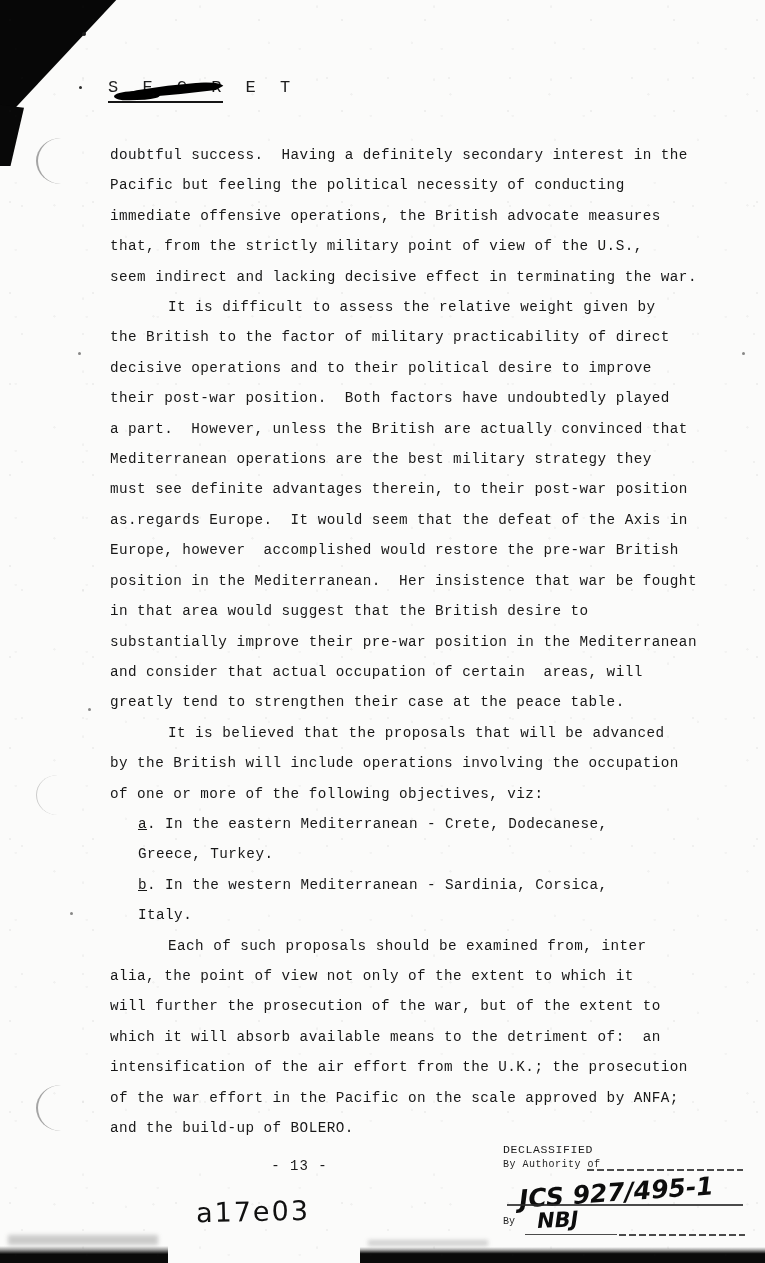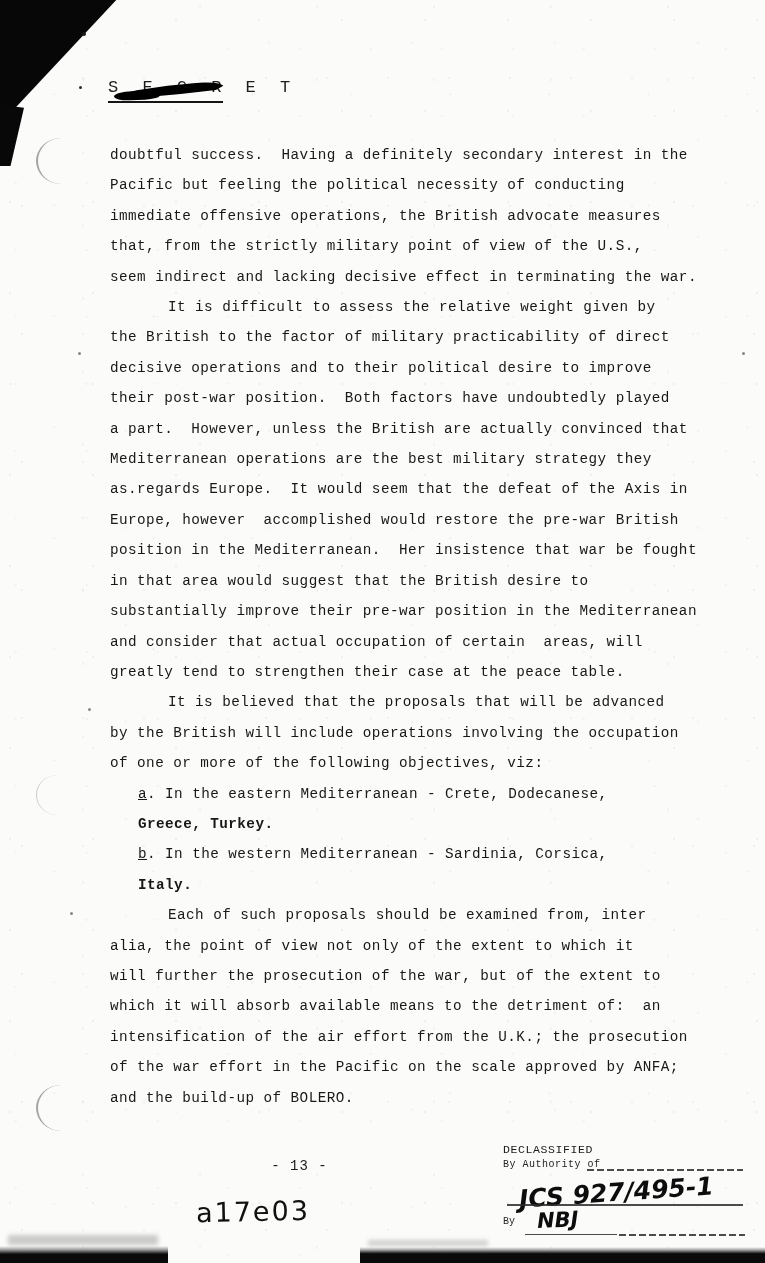"must see definite advantages therein," div.line { html: none -> <div>must see definite advantages therein, to their post-war position</div> }
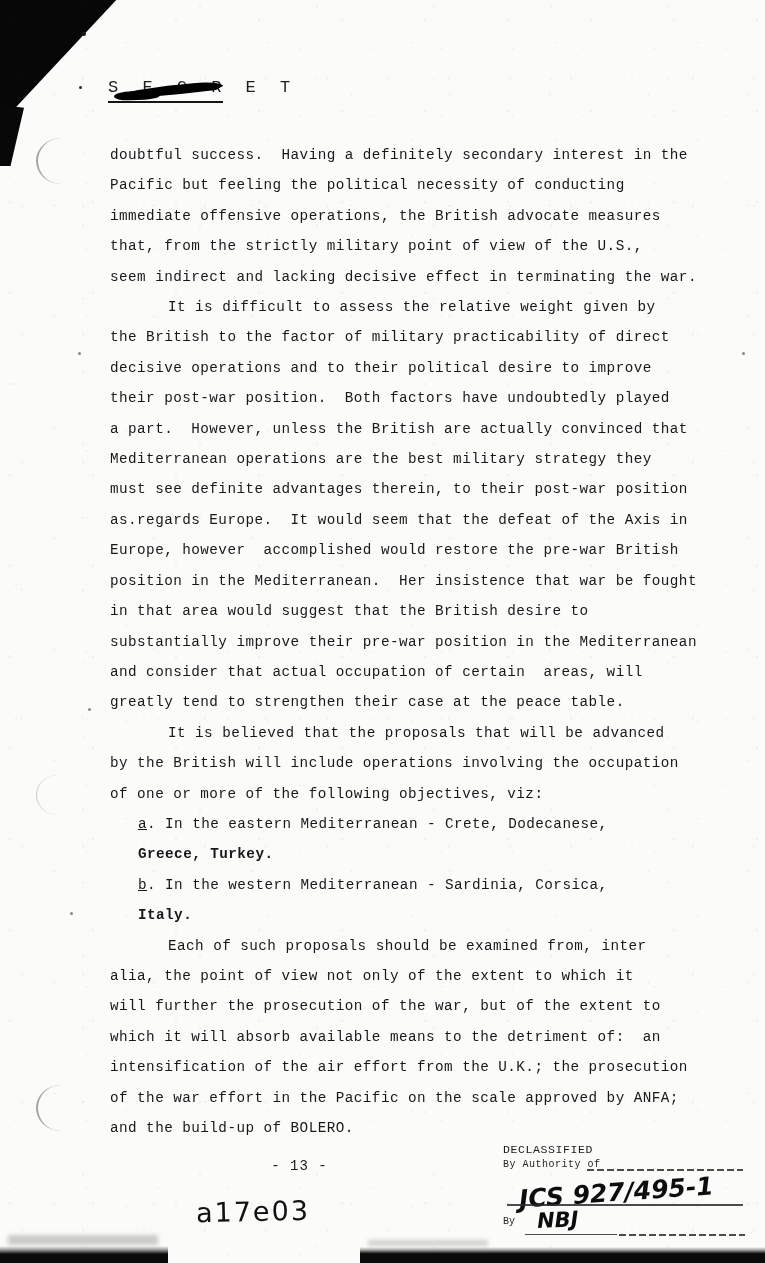"Greece, Turkey." .line.subcont { font-weight: bold -> none }
